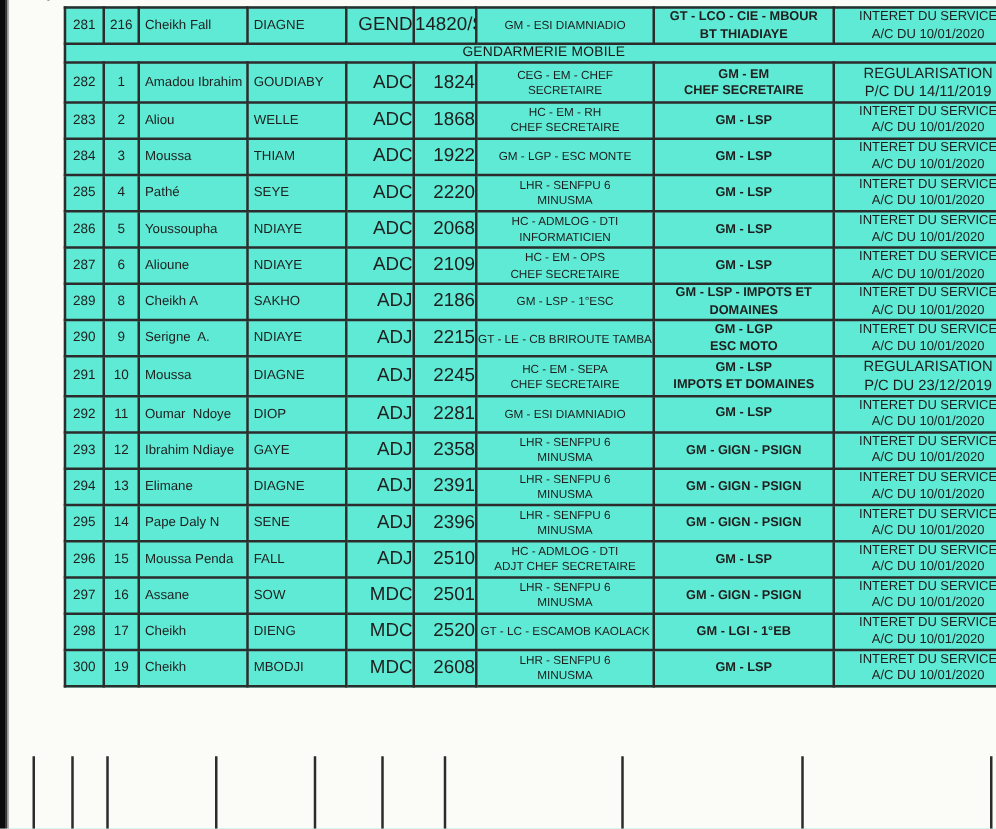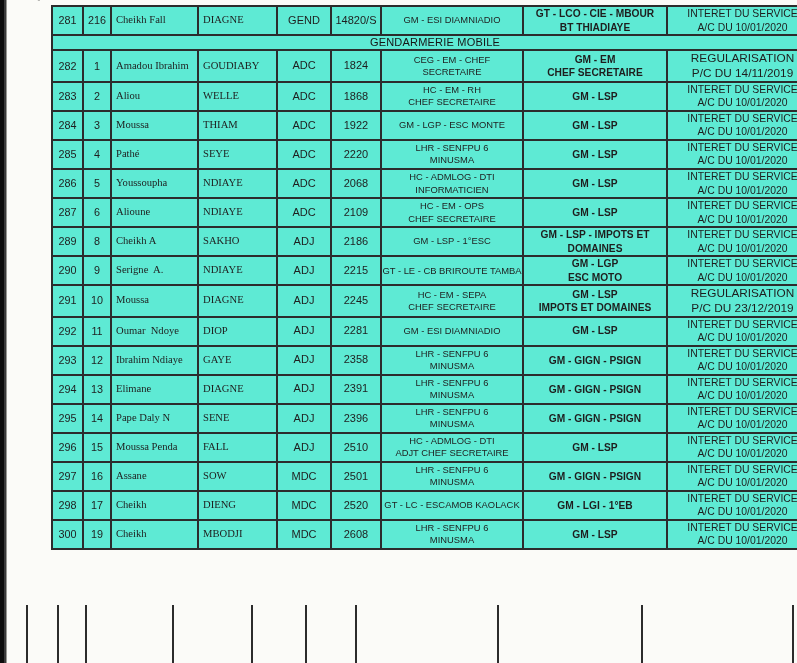"Cheikh Fall" td.c-fn, td.c-ln { font-family: Liberation Serif, serif -> none }
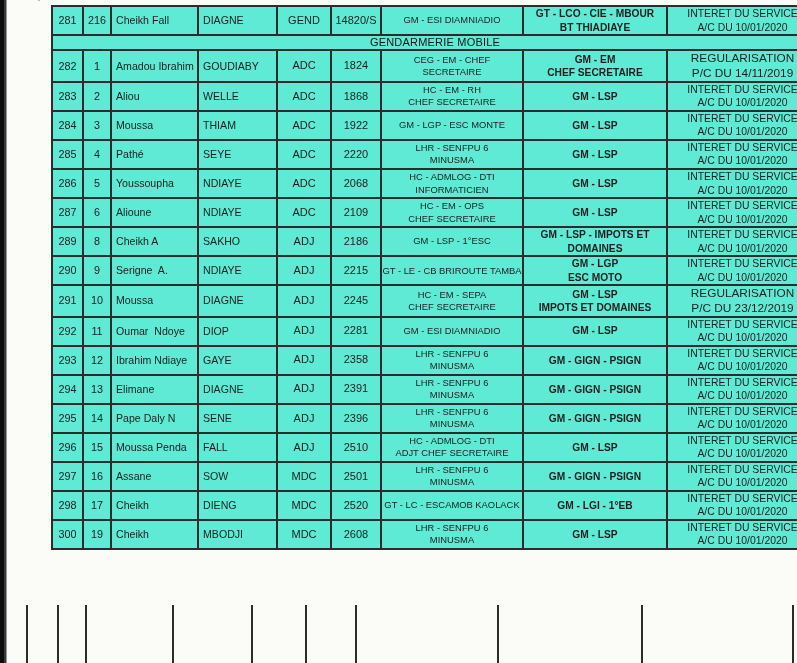"GEND" td.c-gr, td.c-mat { font-size: 11px -> 15px; text-align: none -> right }
